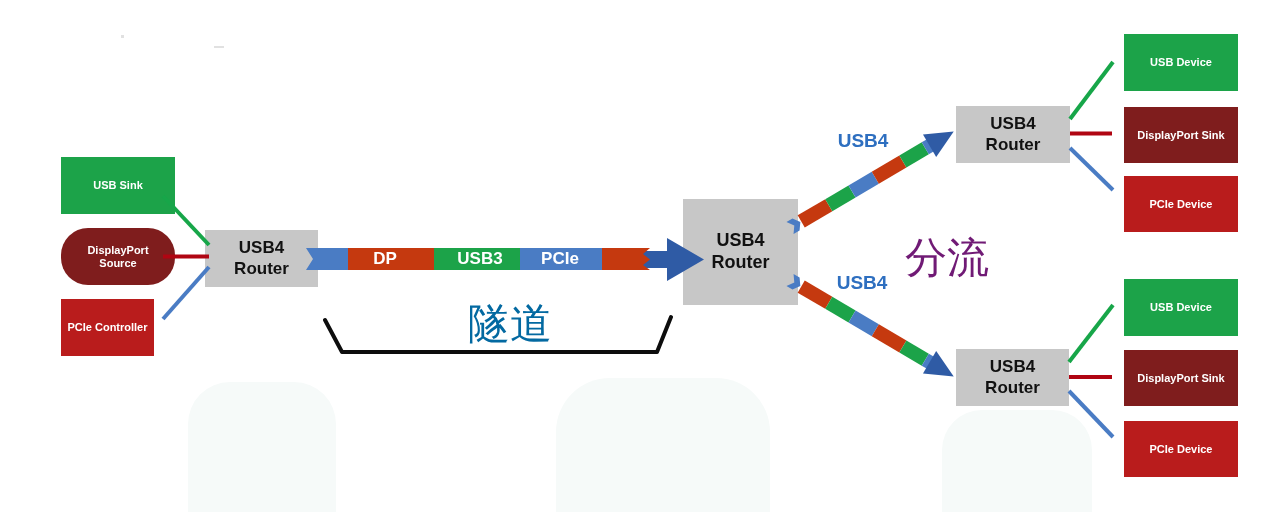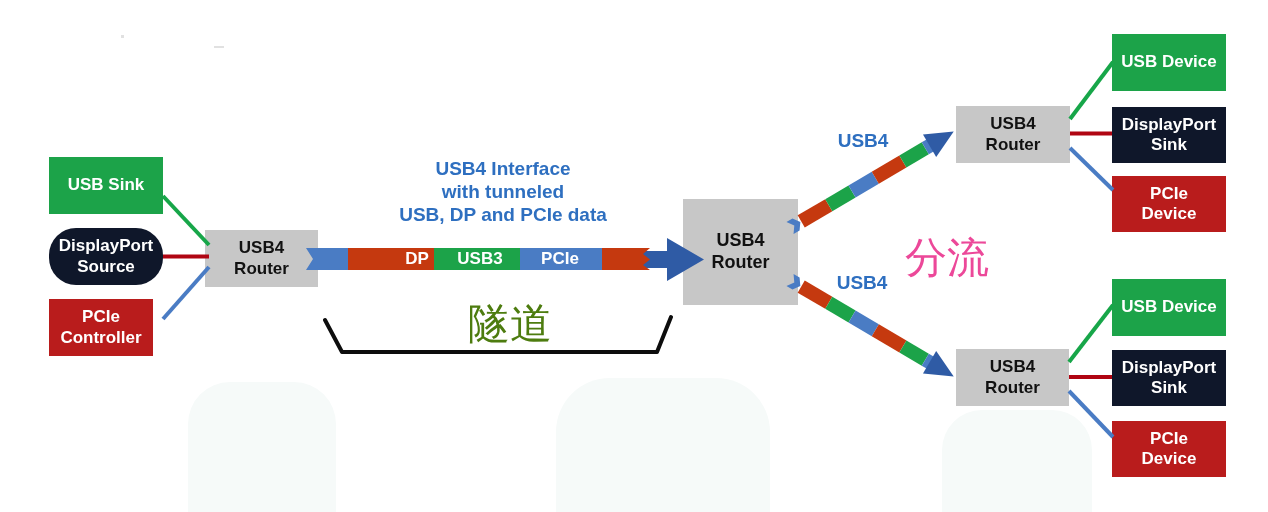"USB Device" .box { font-size: 17px -> 11px; margin-left: none -> 12px }
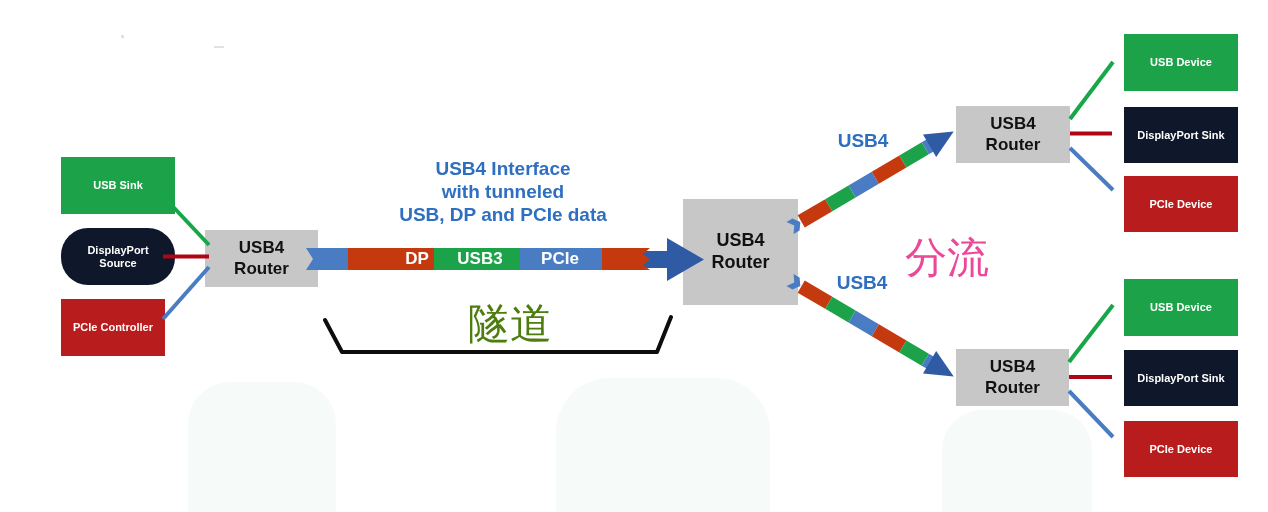"DisplayPort Sink" .red { background: #0f172a -> #7f1d1d }
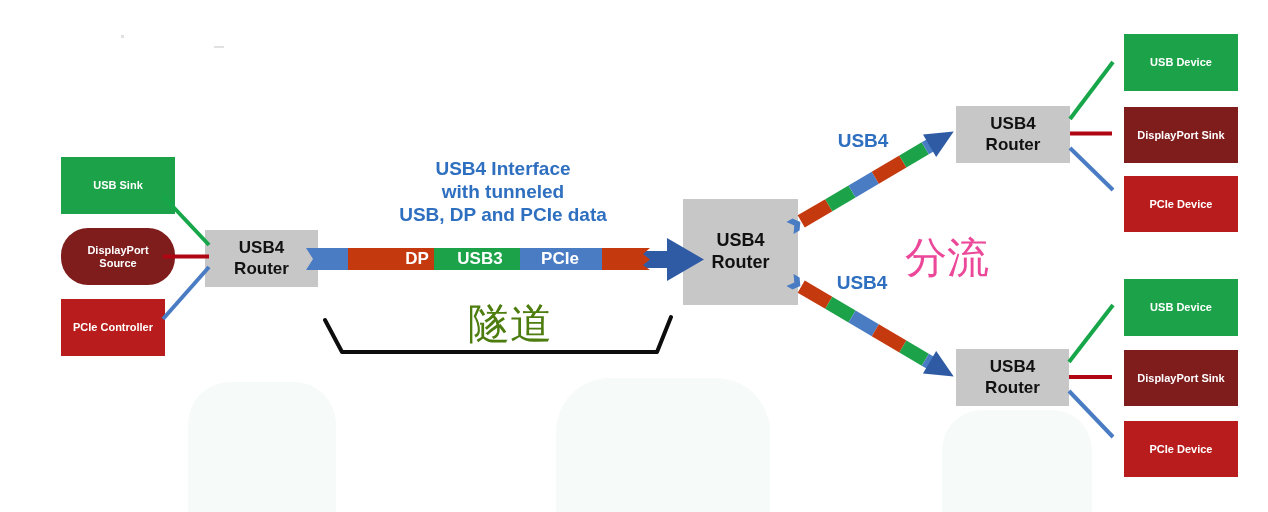"USB4 Interface" div.caption { html: <div> <div>USB4 Interface</div> <div>with tunneled</div> <div>USB, DP and PCIe data</div> </div> -> none }
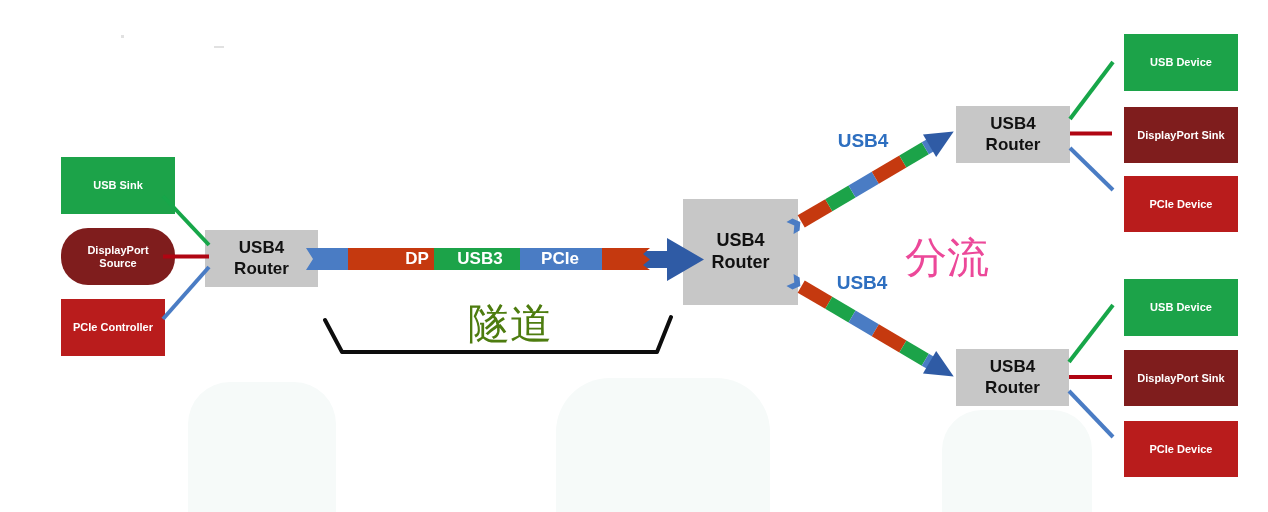"DP" div.band-label { padding-left: 32px -> none }
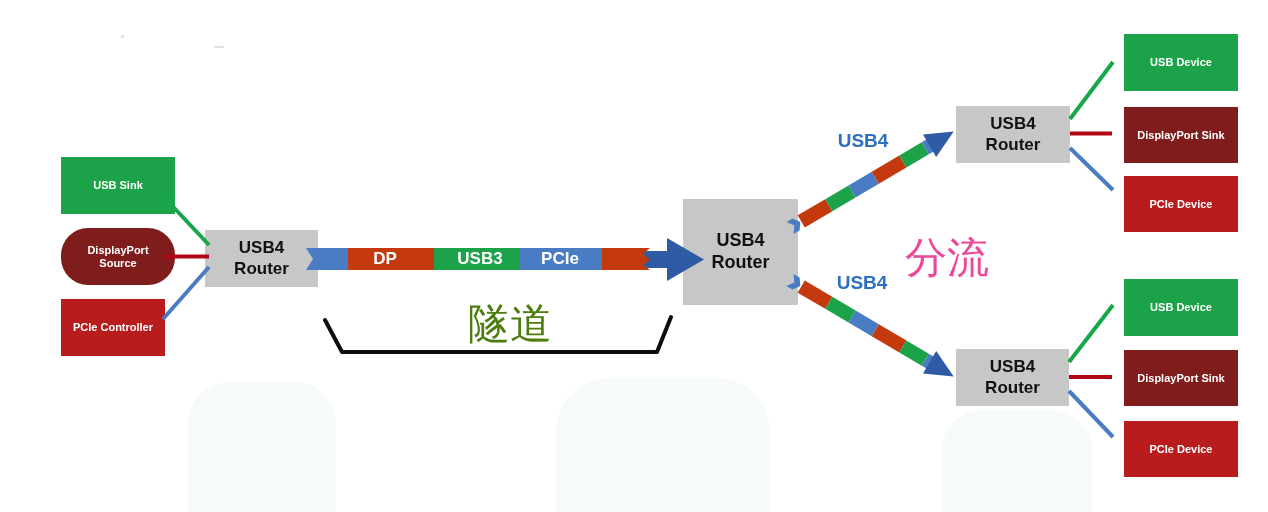"分流" .cjk.split { color: #ec4899 -> #701a75 }
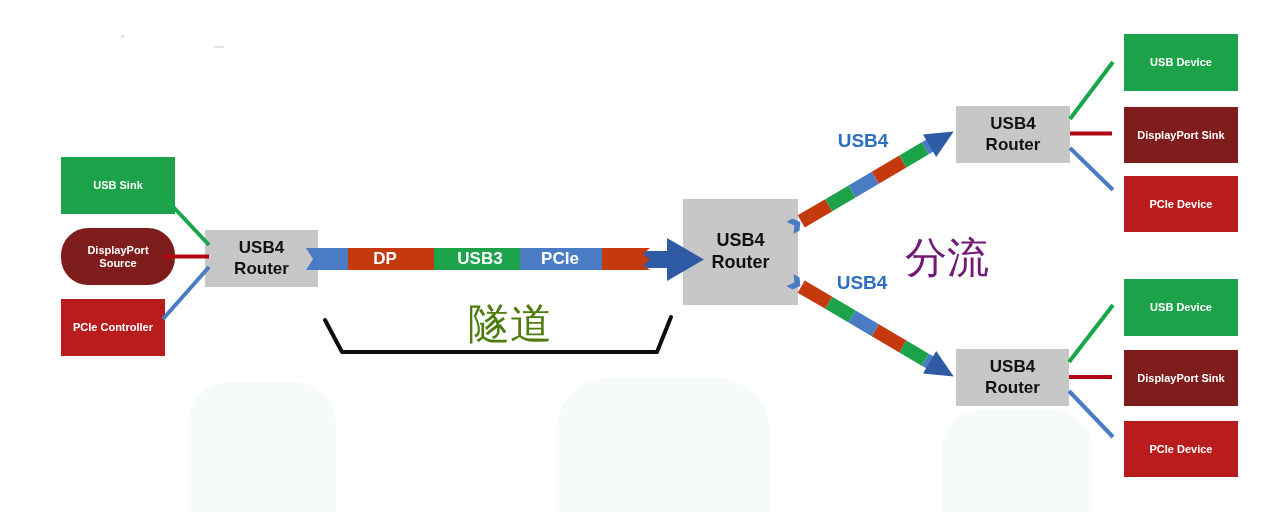"PCIe Controller" div.box { width: 104px -> 93px }
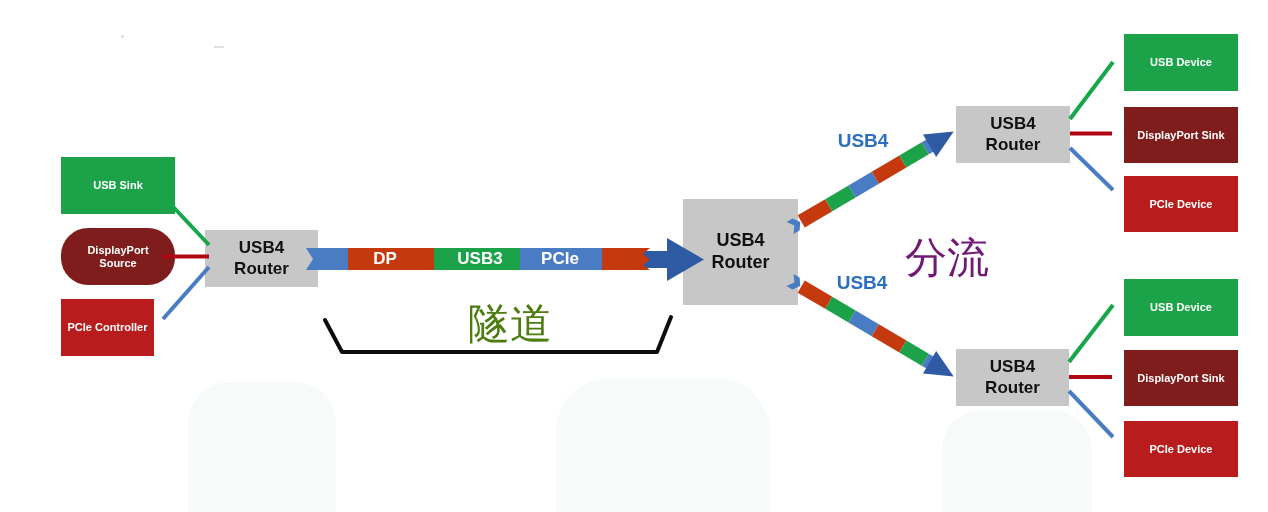"隧道" .cjk.tunnel { color: #4d7c0f -> #0369a1 }
